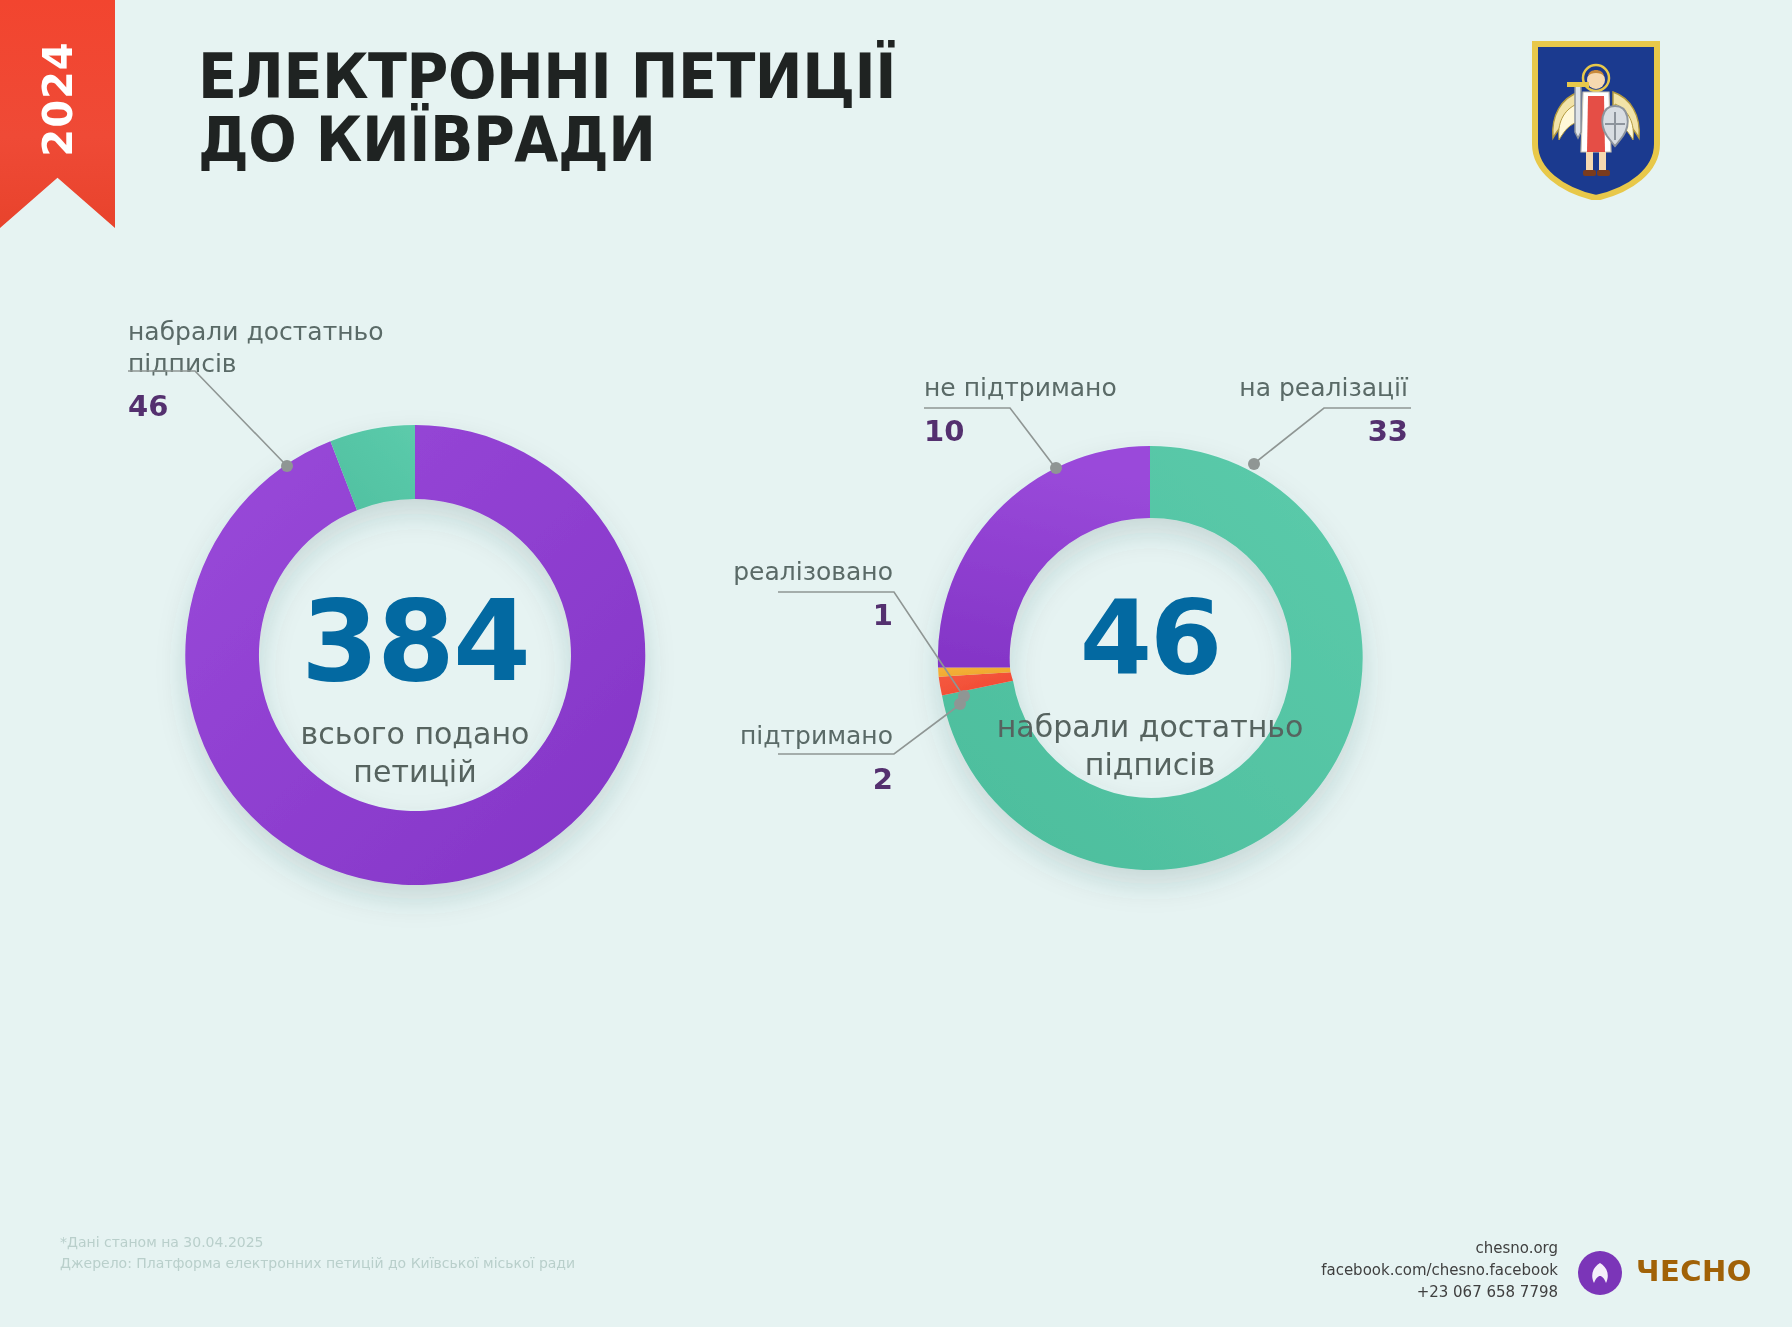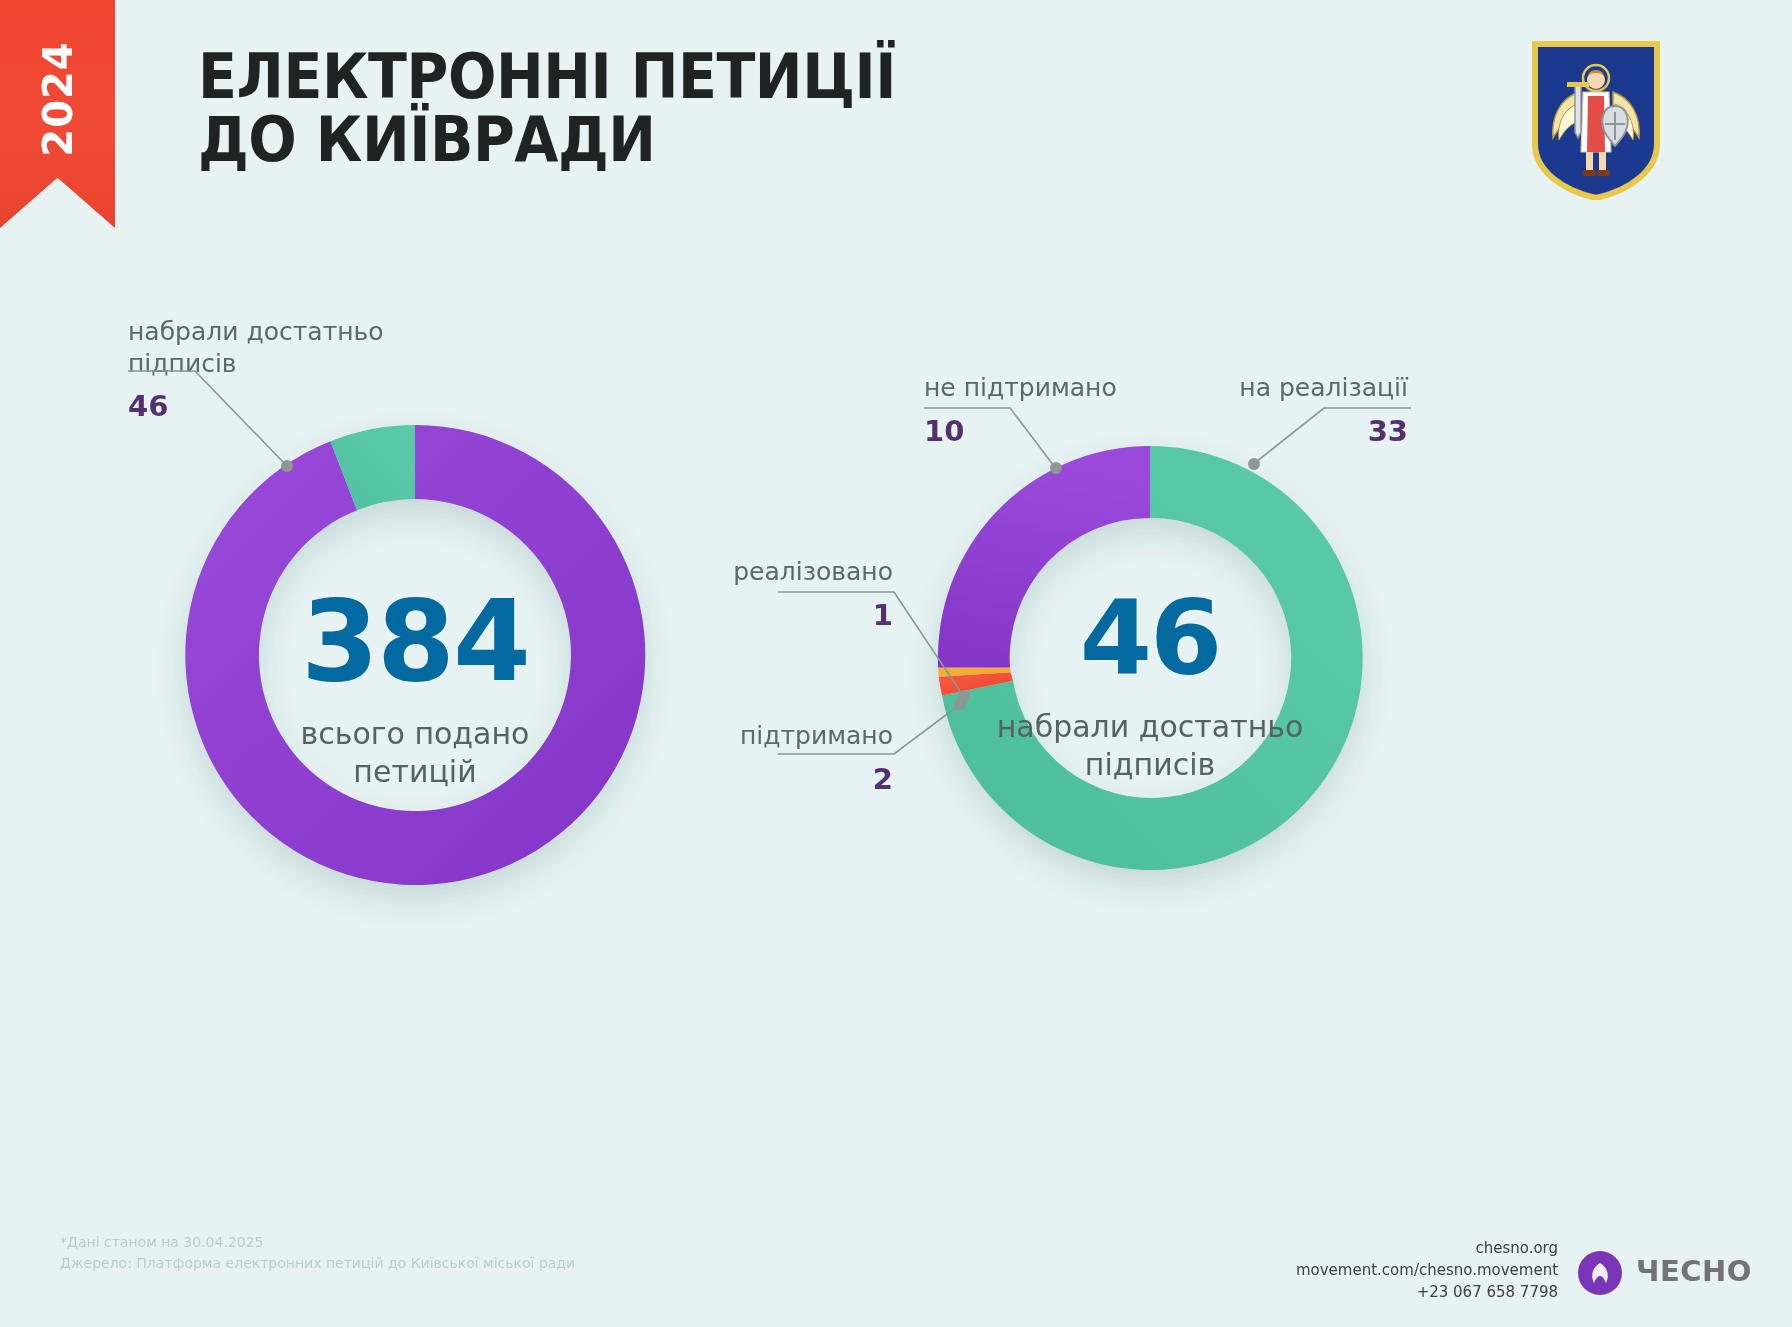"movement.com/chesno.movement" div { text: movement.com/chesno.movement -> facebook.com/chesno.facebook }
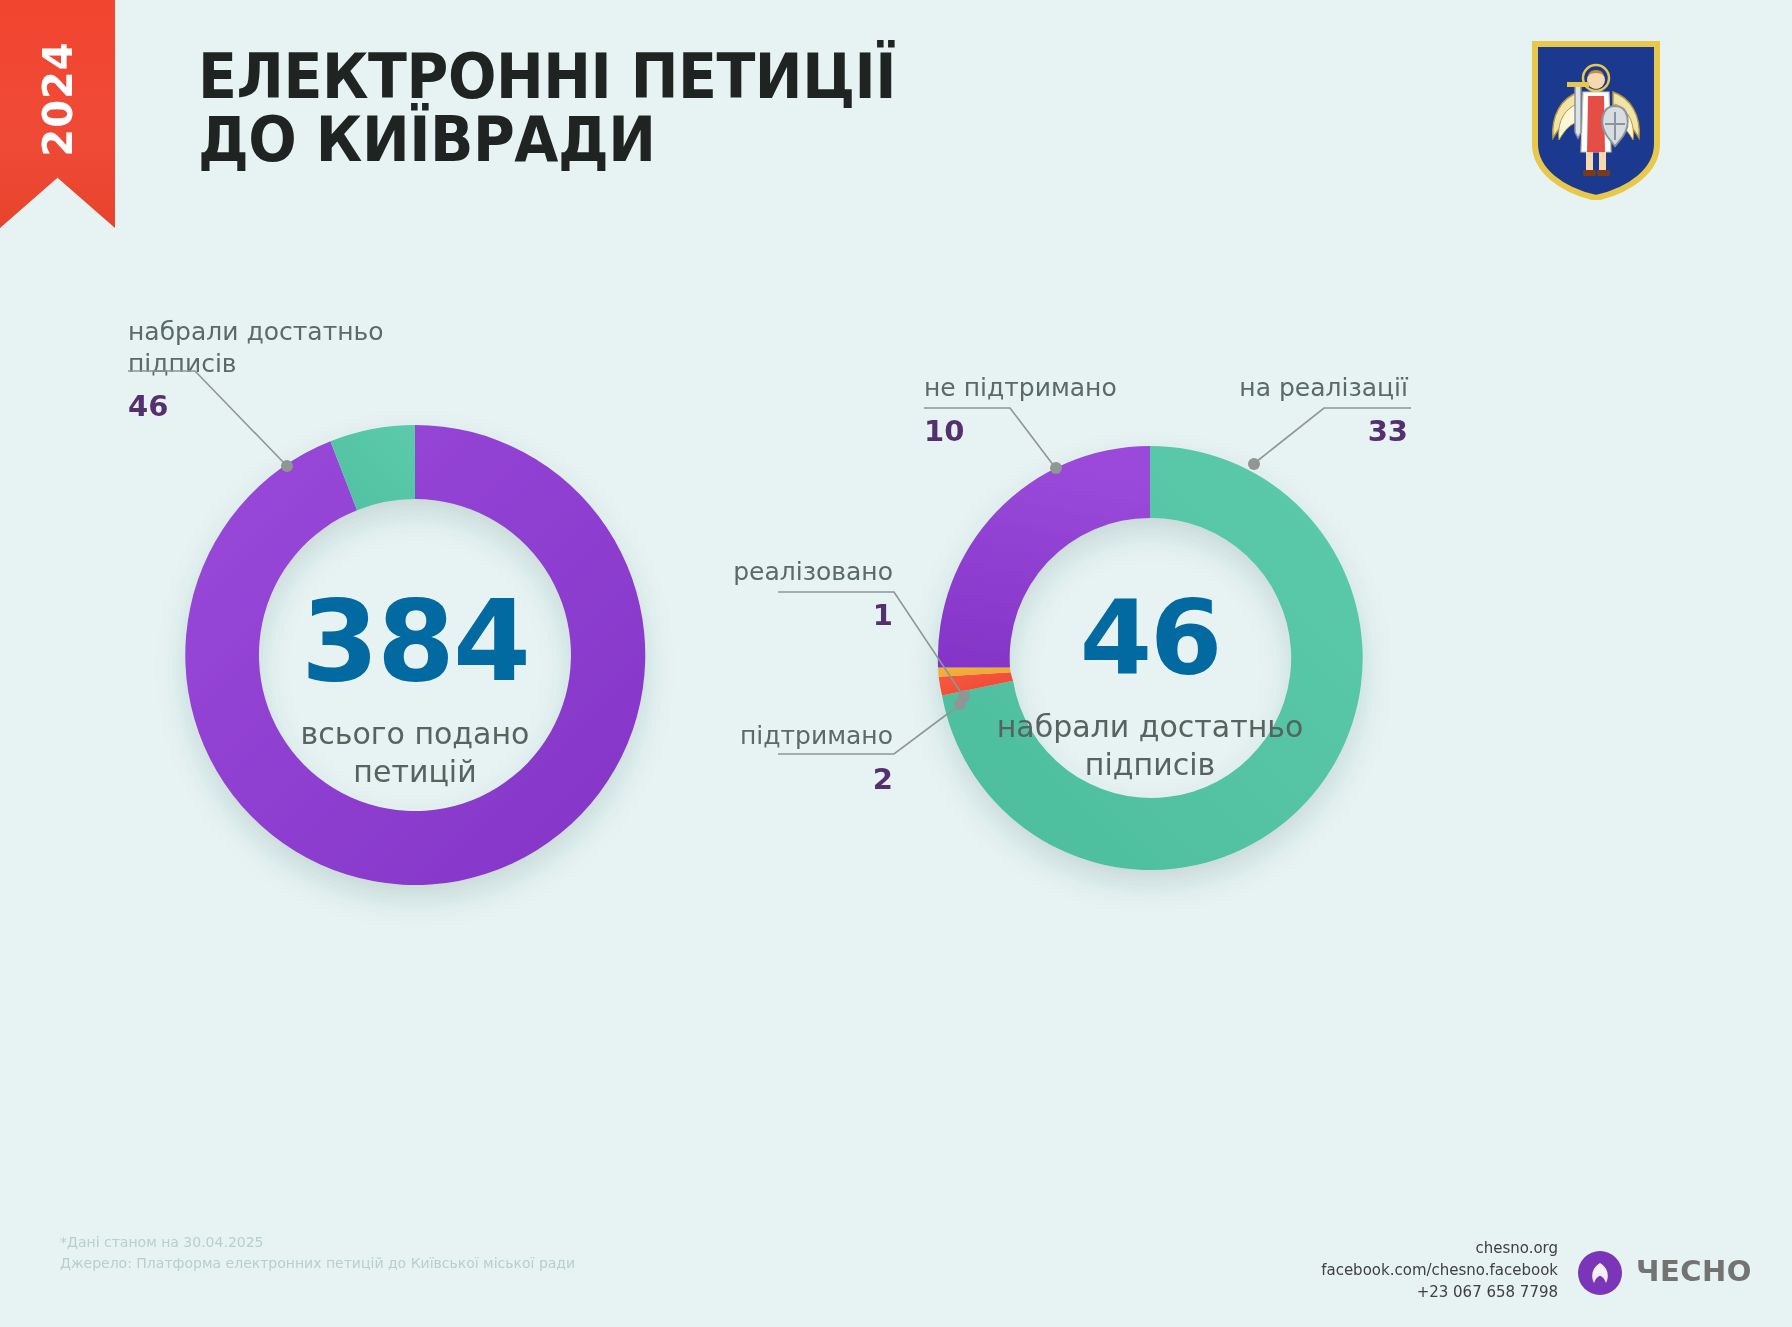"ЧЕСНО" .chesno-word { color: #737373 -> #a16207 }
